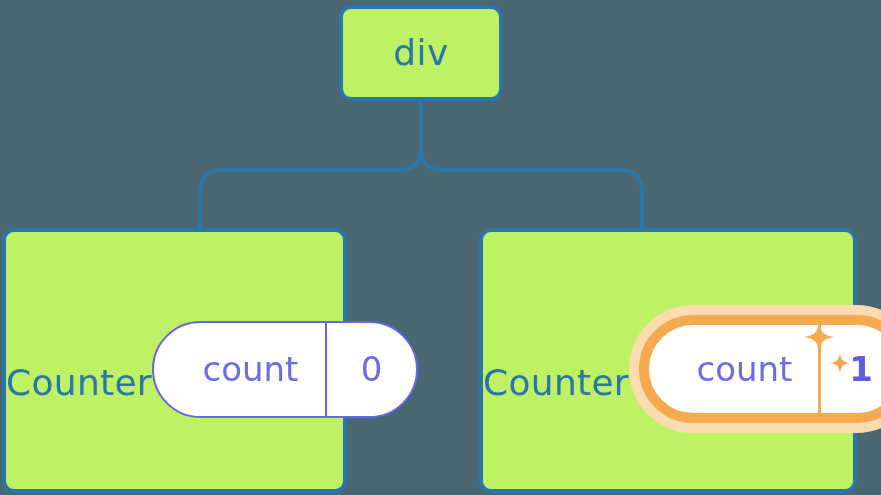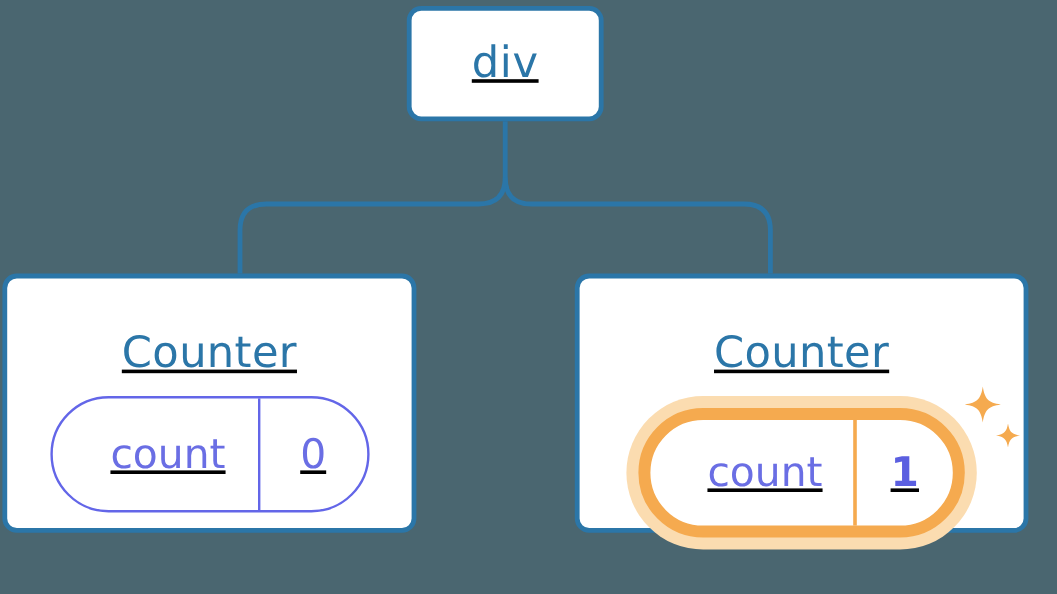"div" .node { background: #ffffff -> #bef264; text-decoration: underline -> none }
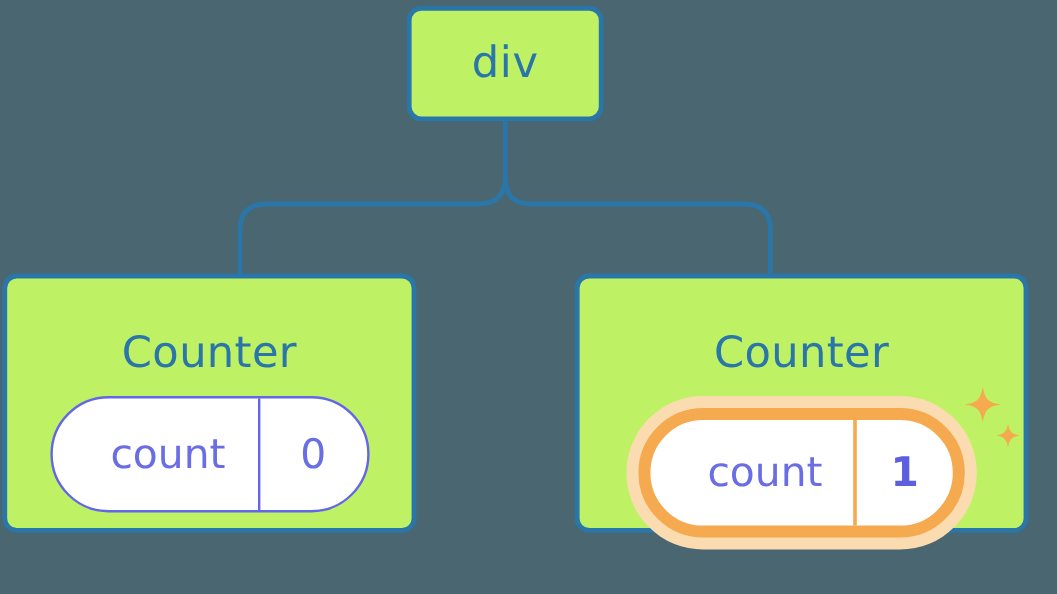"Counter" .node-child { flex-direction: column -> none; height: 216px -> 265px }
